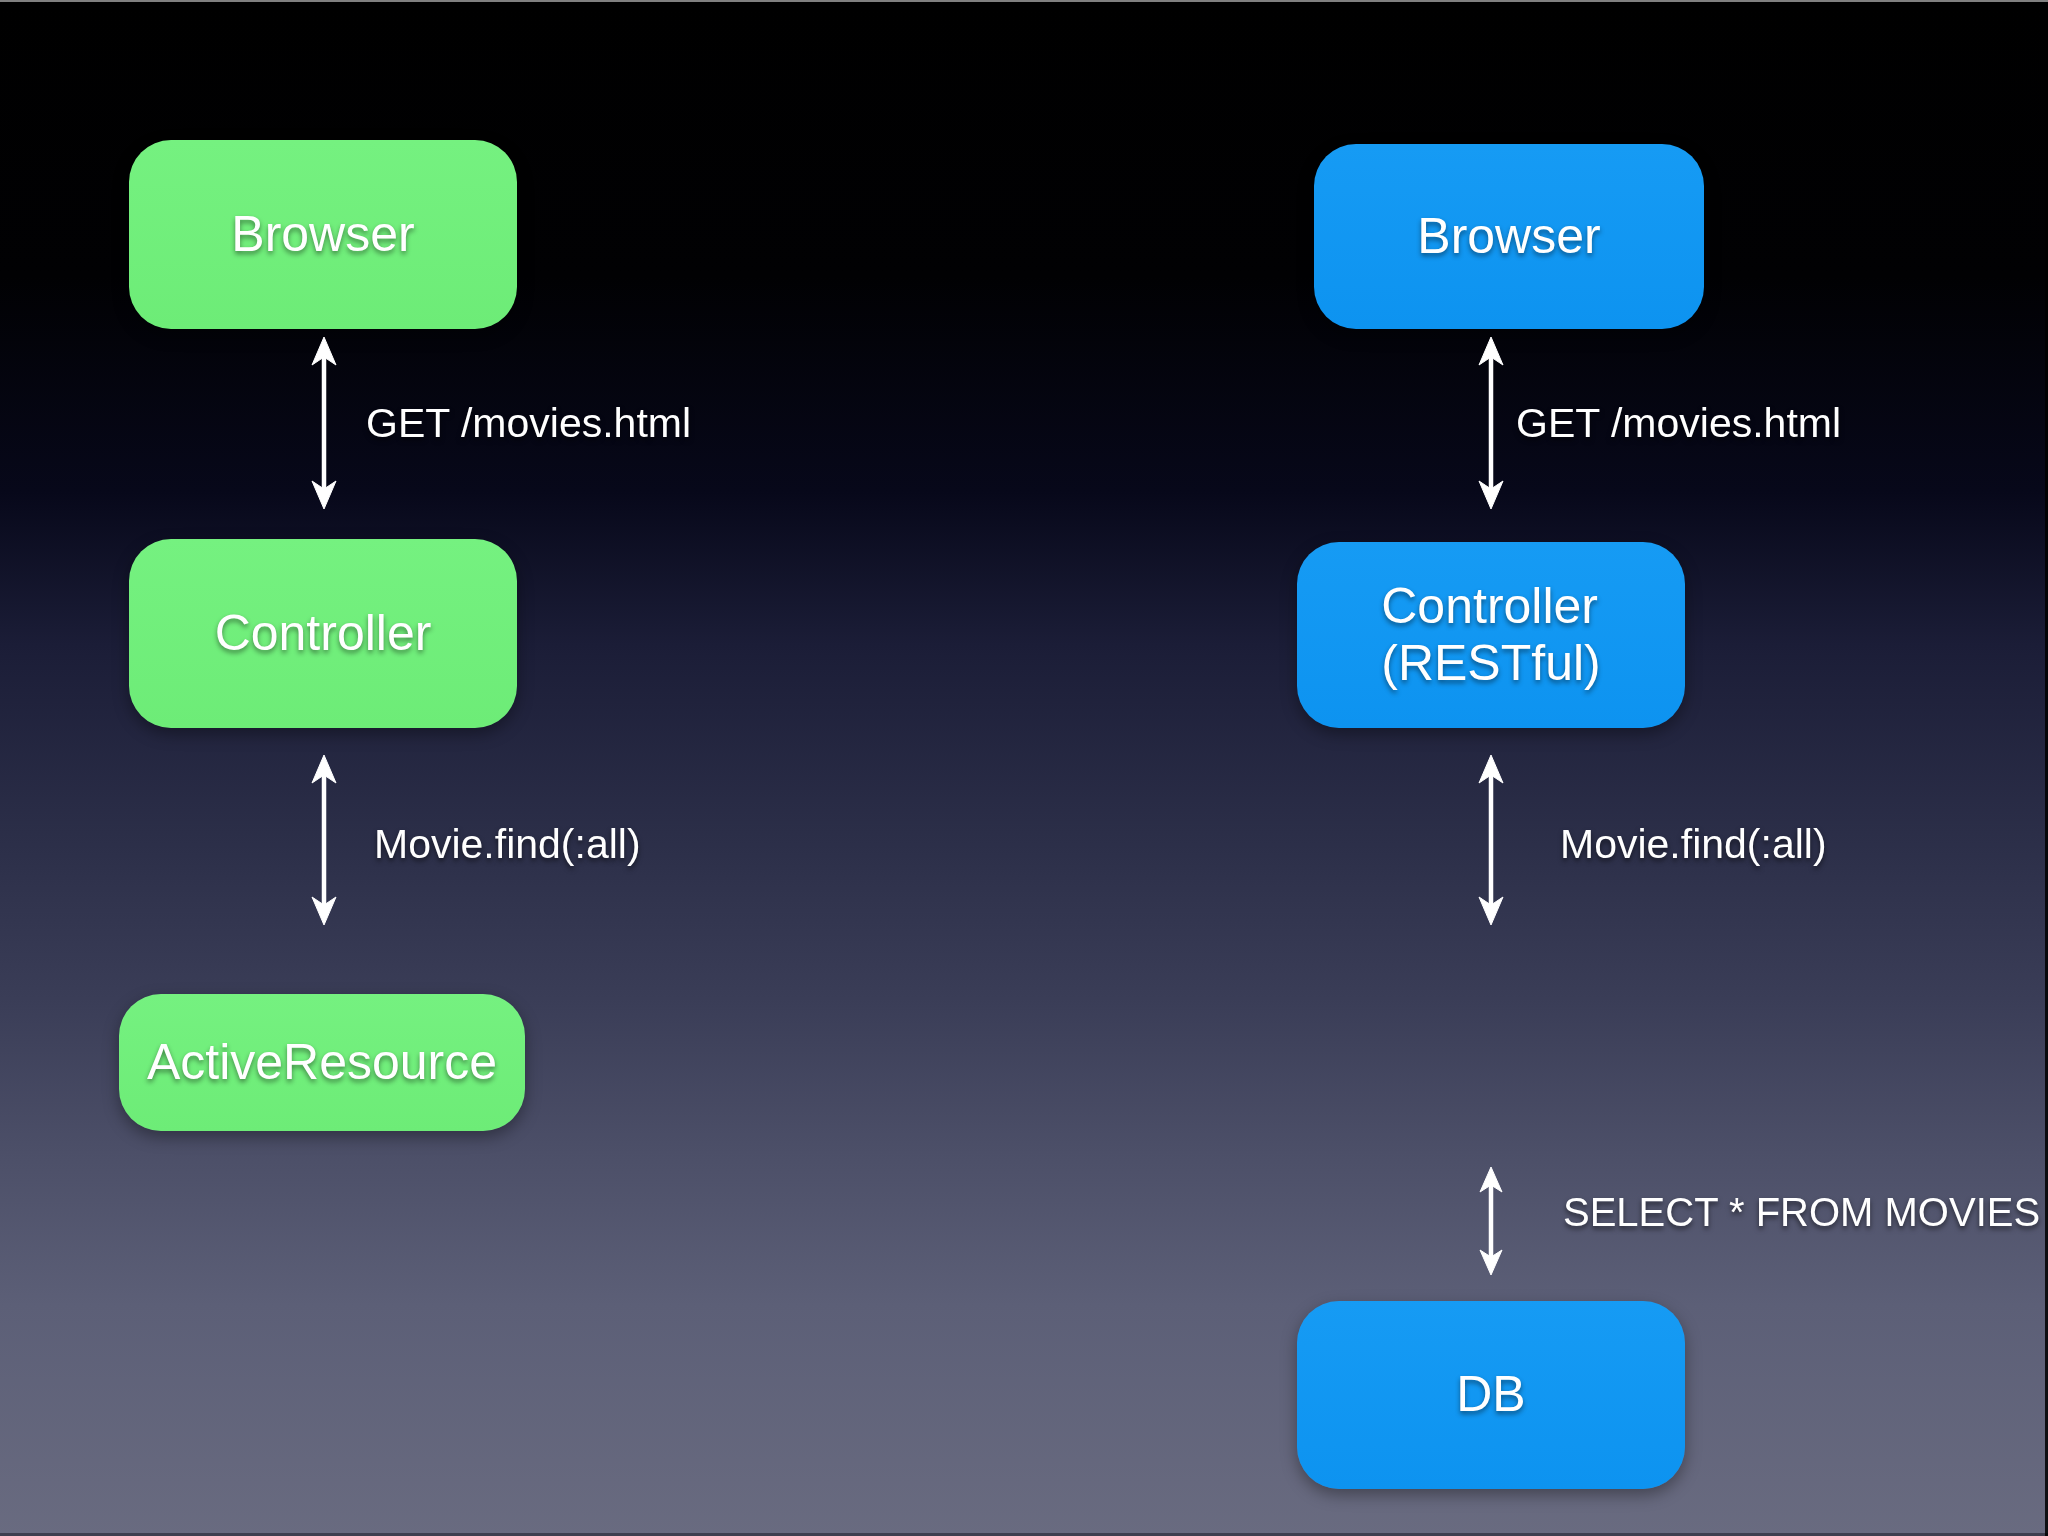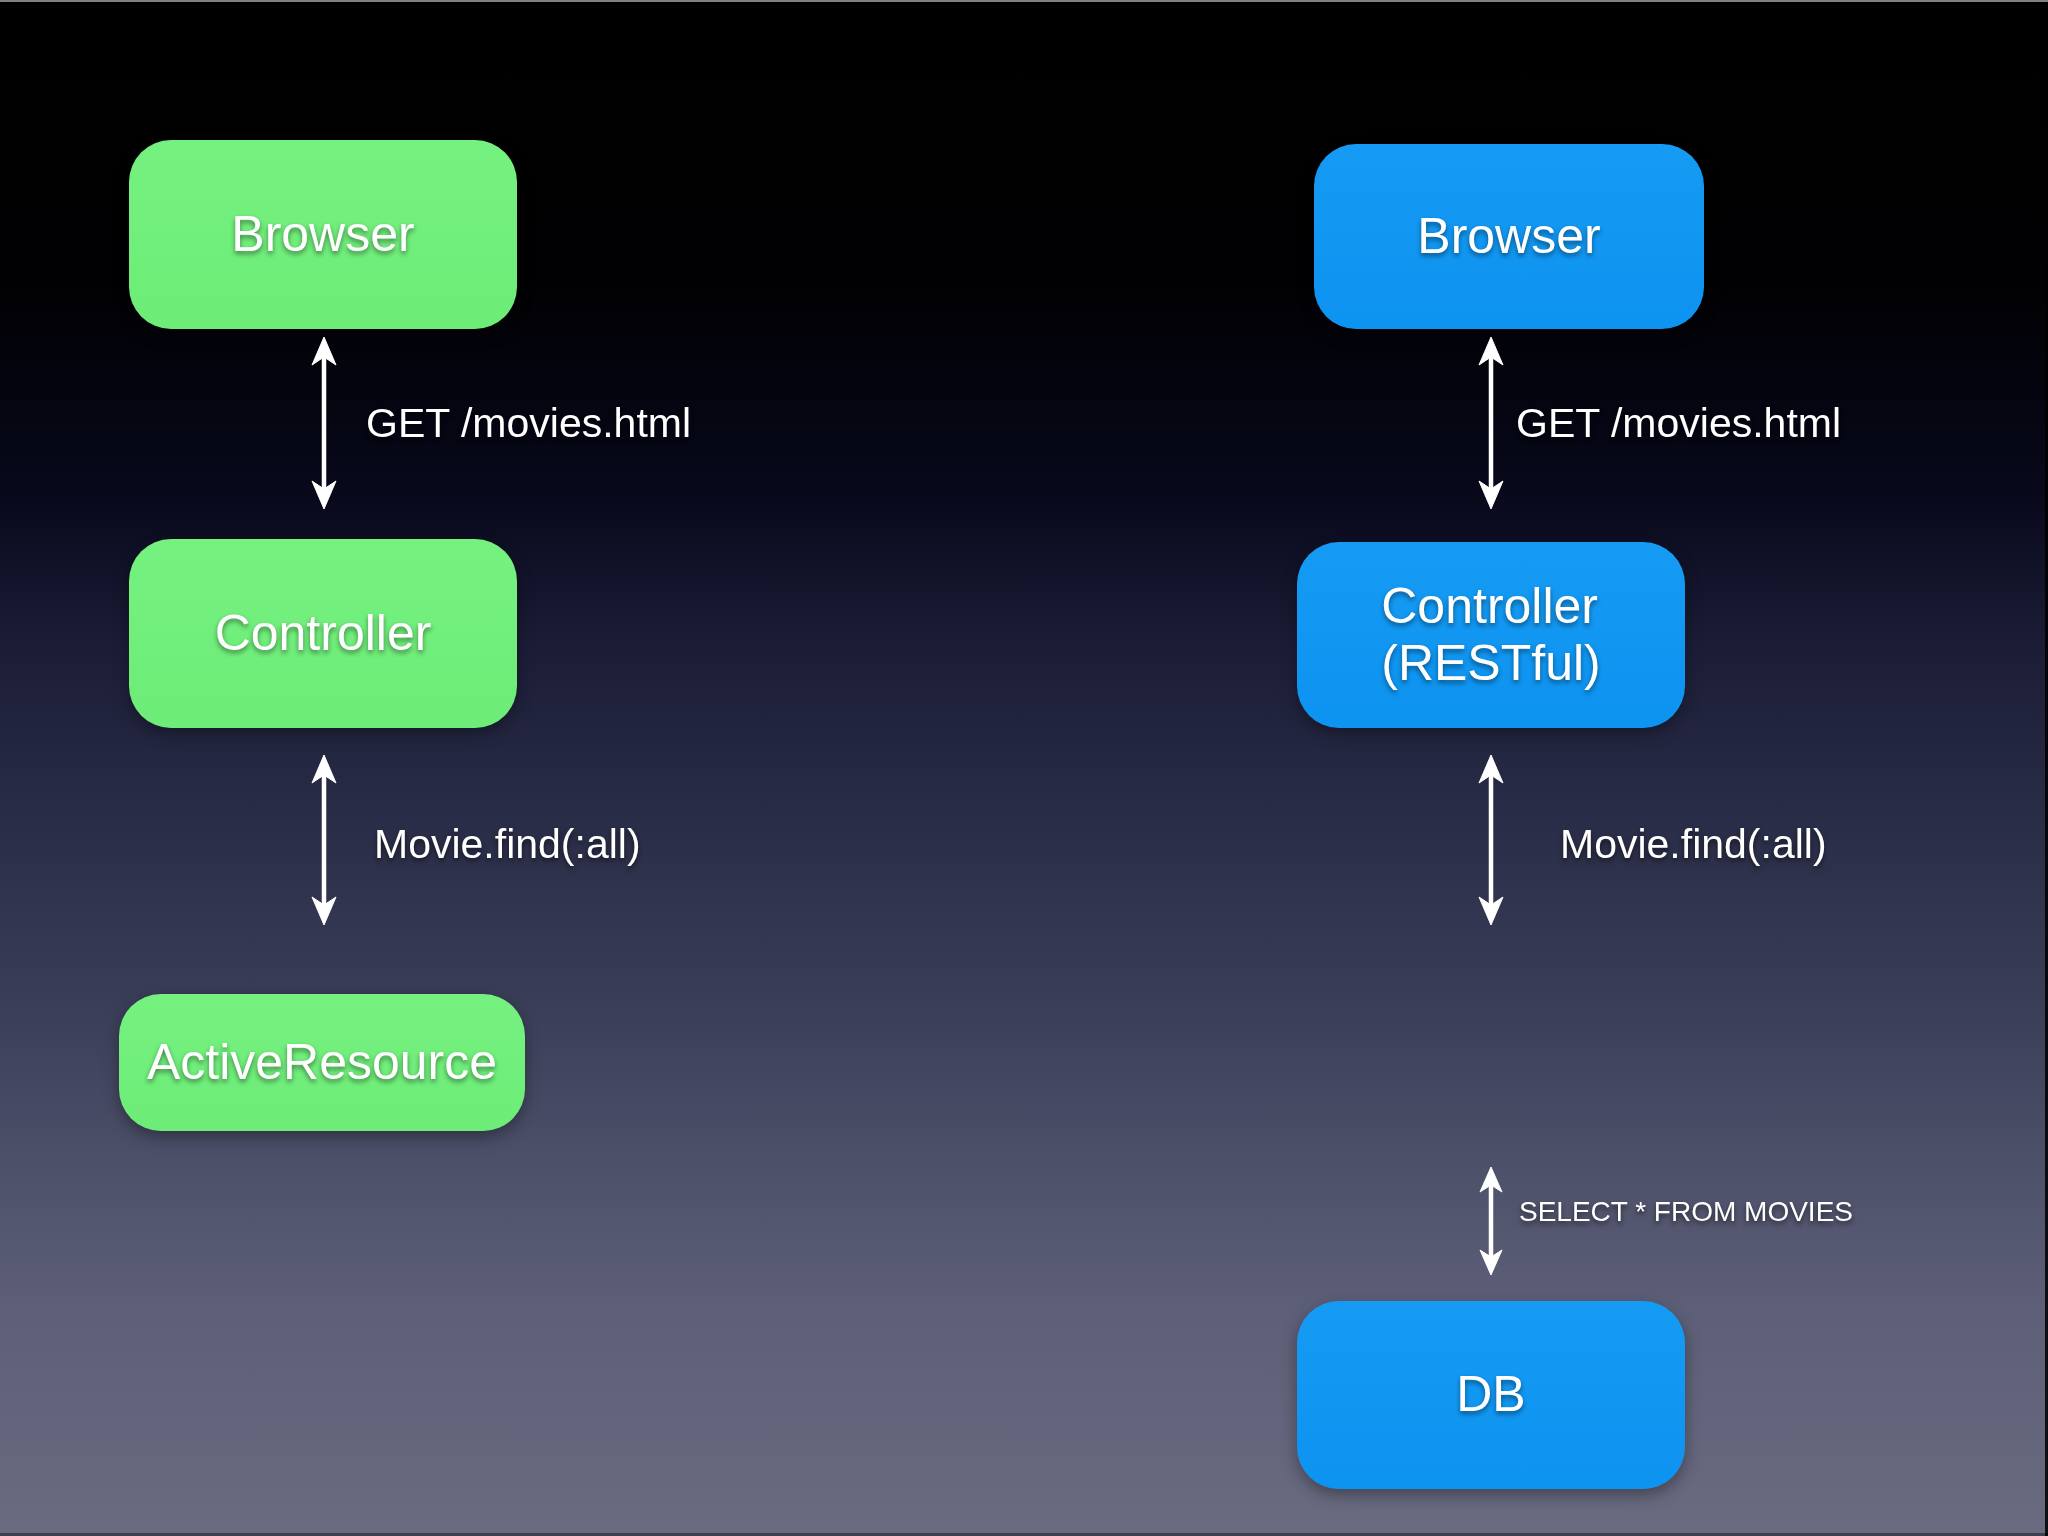"SELECT * FROM MOVIES" .edge-label.small { font-size: 28px -> 40px; margin-left: none -> 44px }
